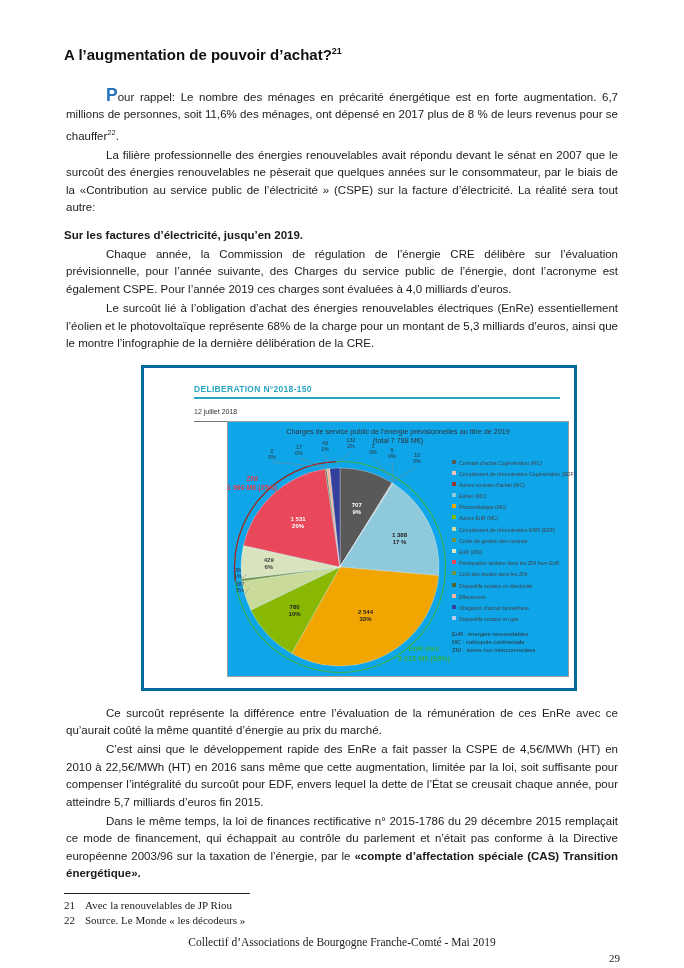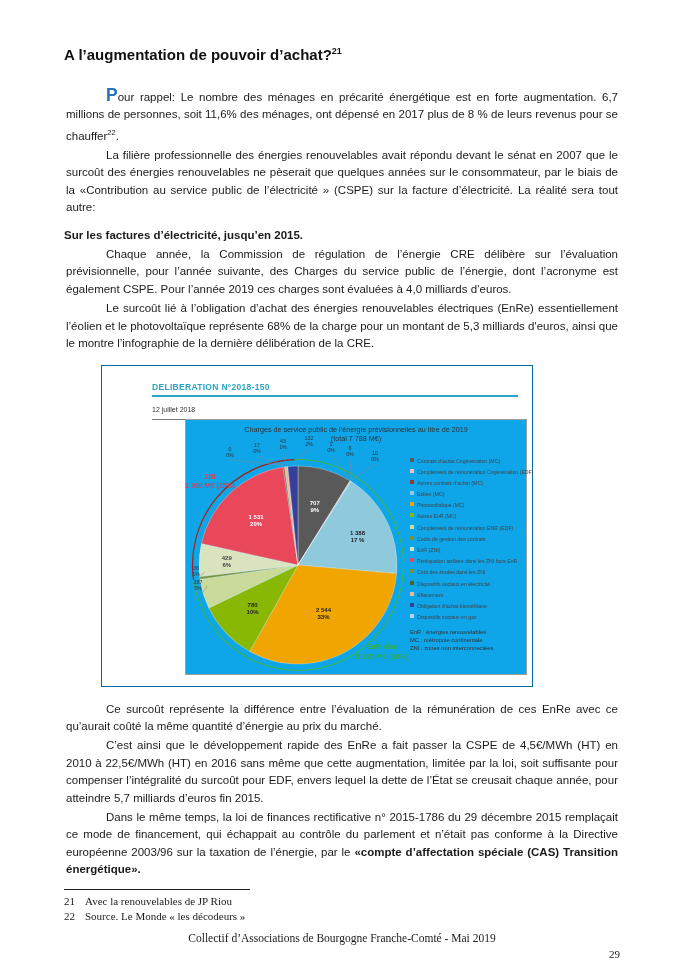"Sur les factures d’électricité, jusqu’en" h2.subhead { text: 2015 -> 2019 }
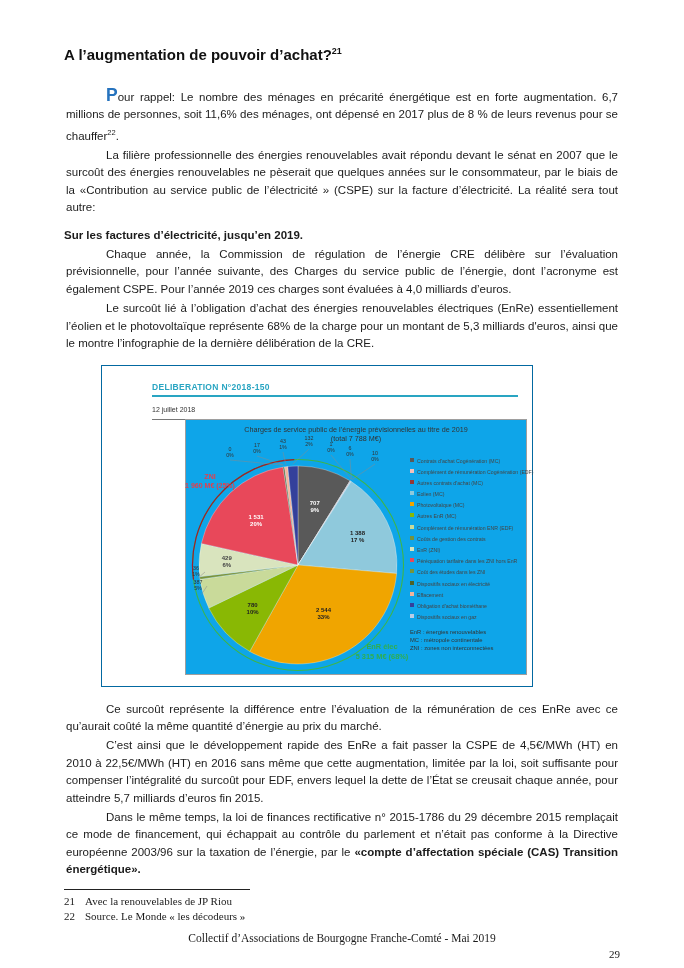"DELIBERATION N°2018-150" .figure { border: 1px solid #0369a1 -> 3px solid #0369a1; margin: 12px 0 14px 37px -> 12px 0 14px 77px }
